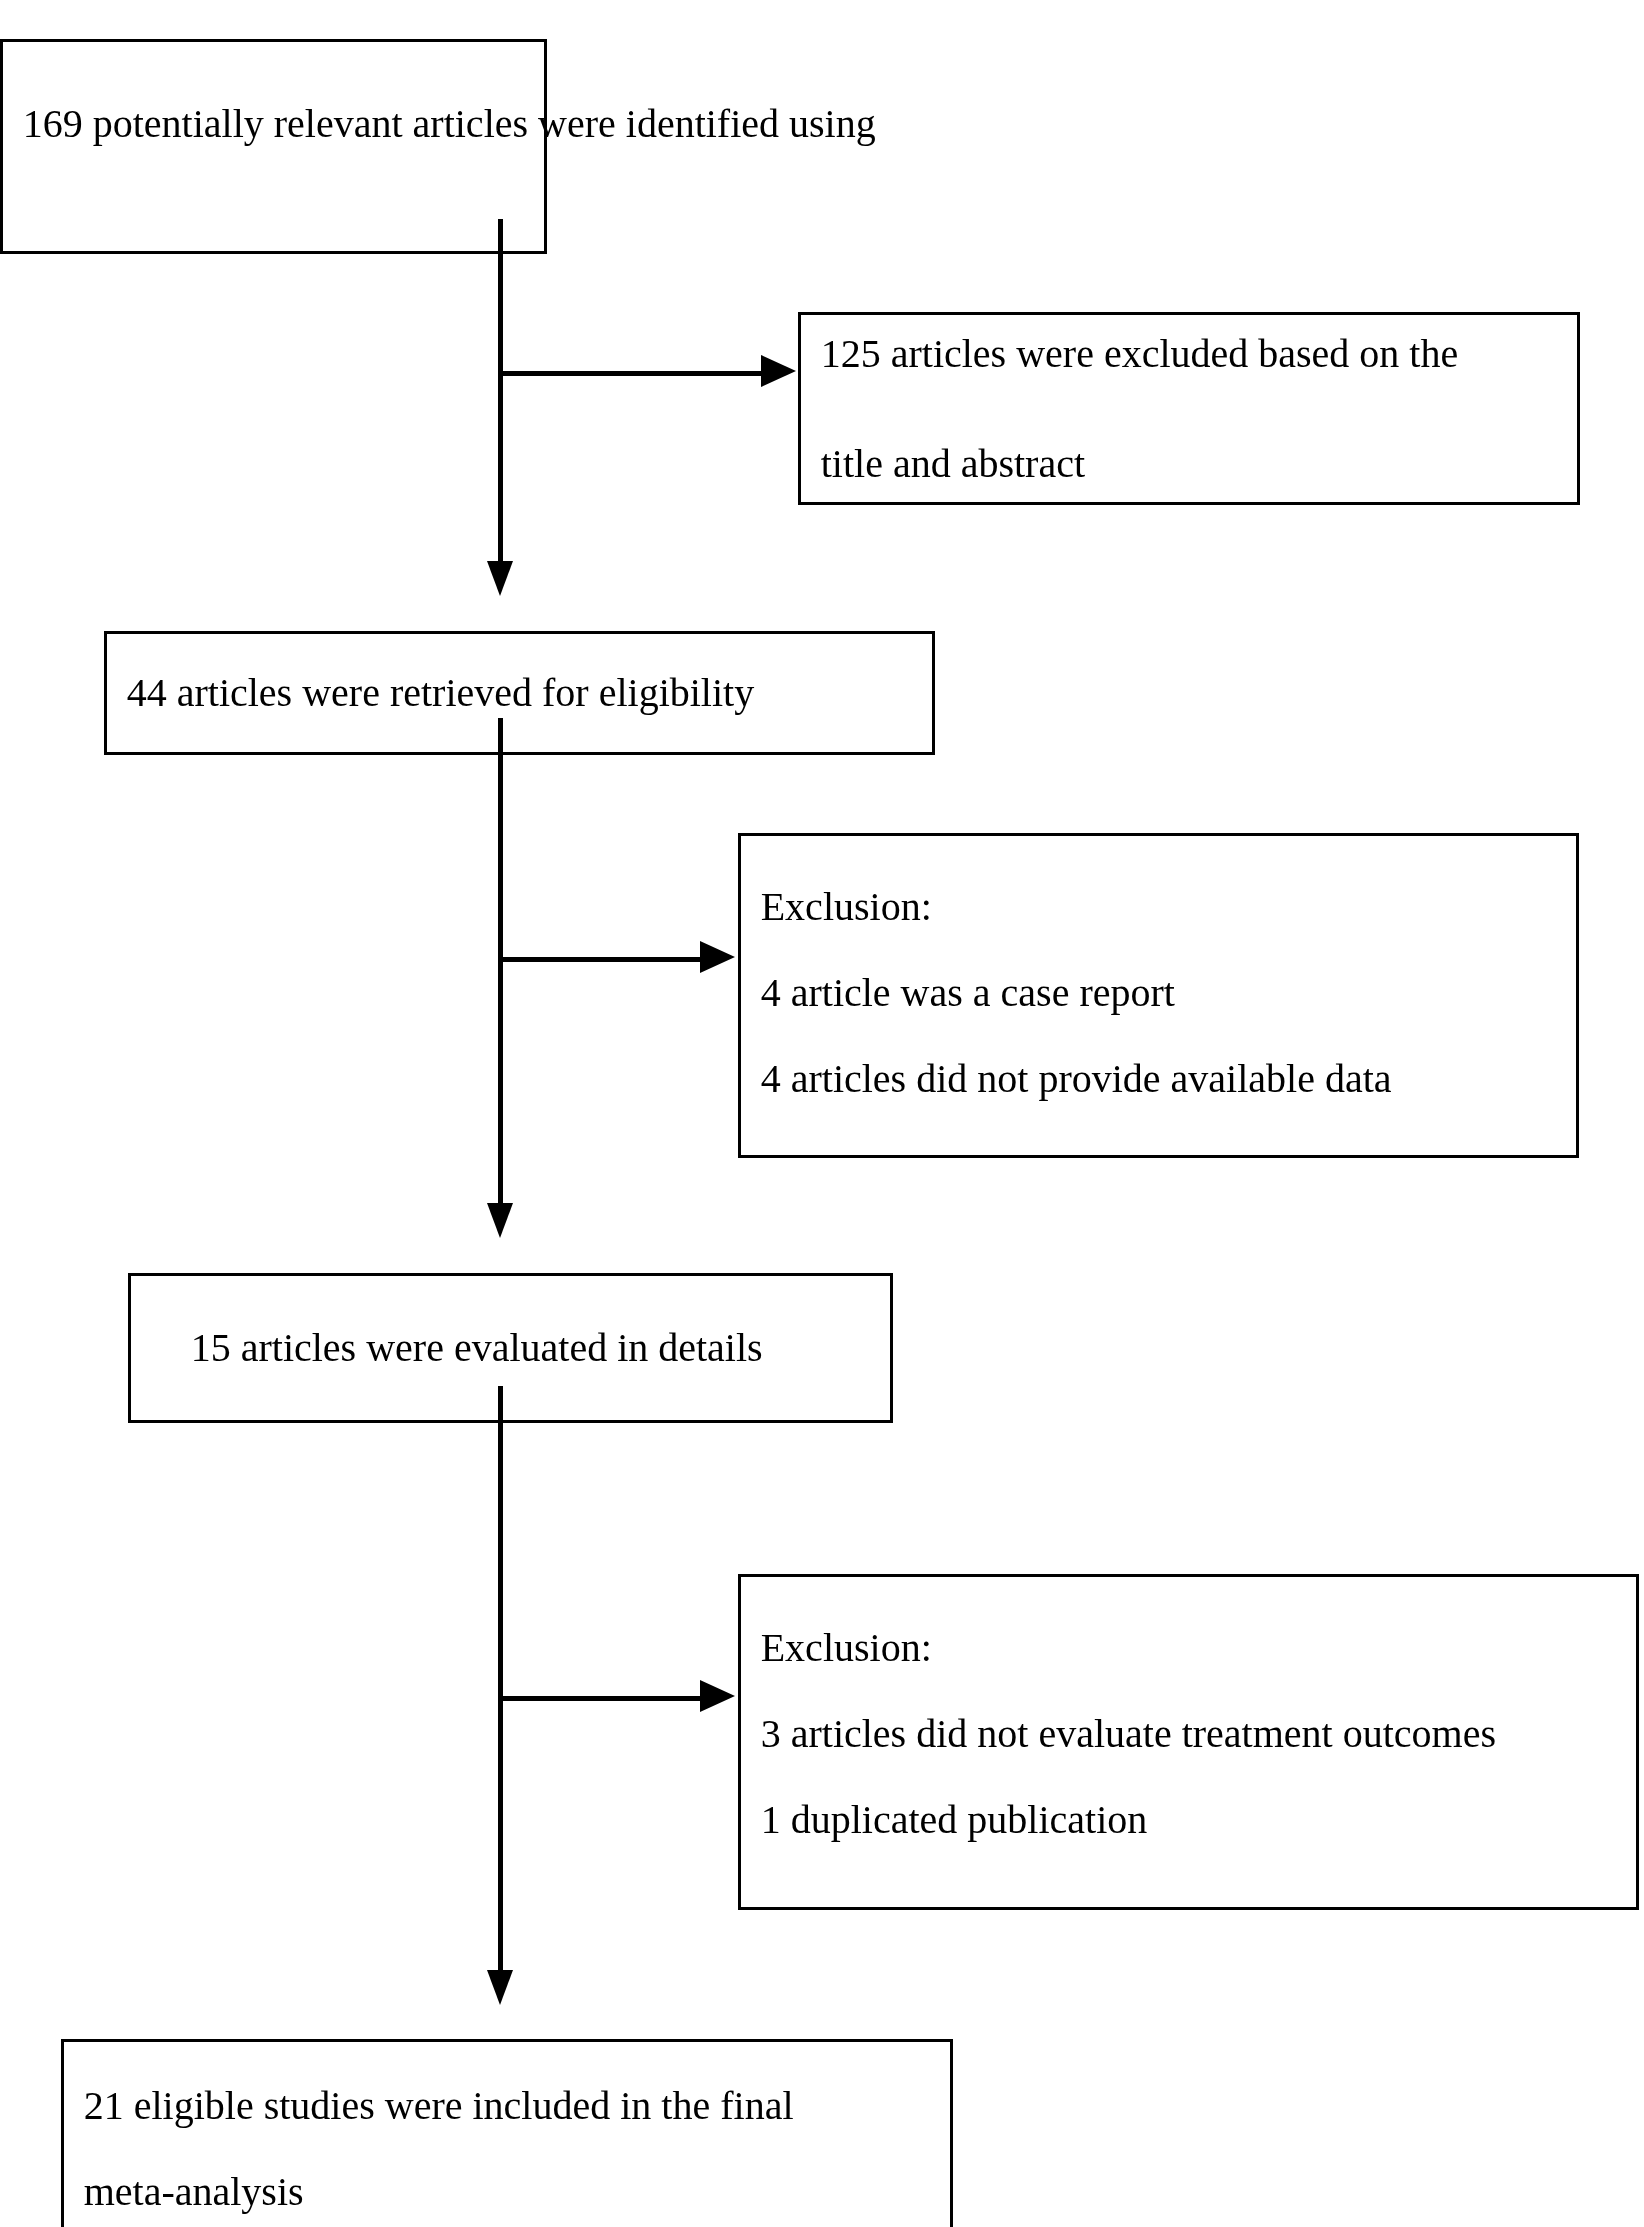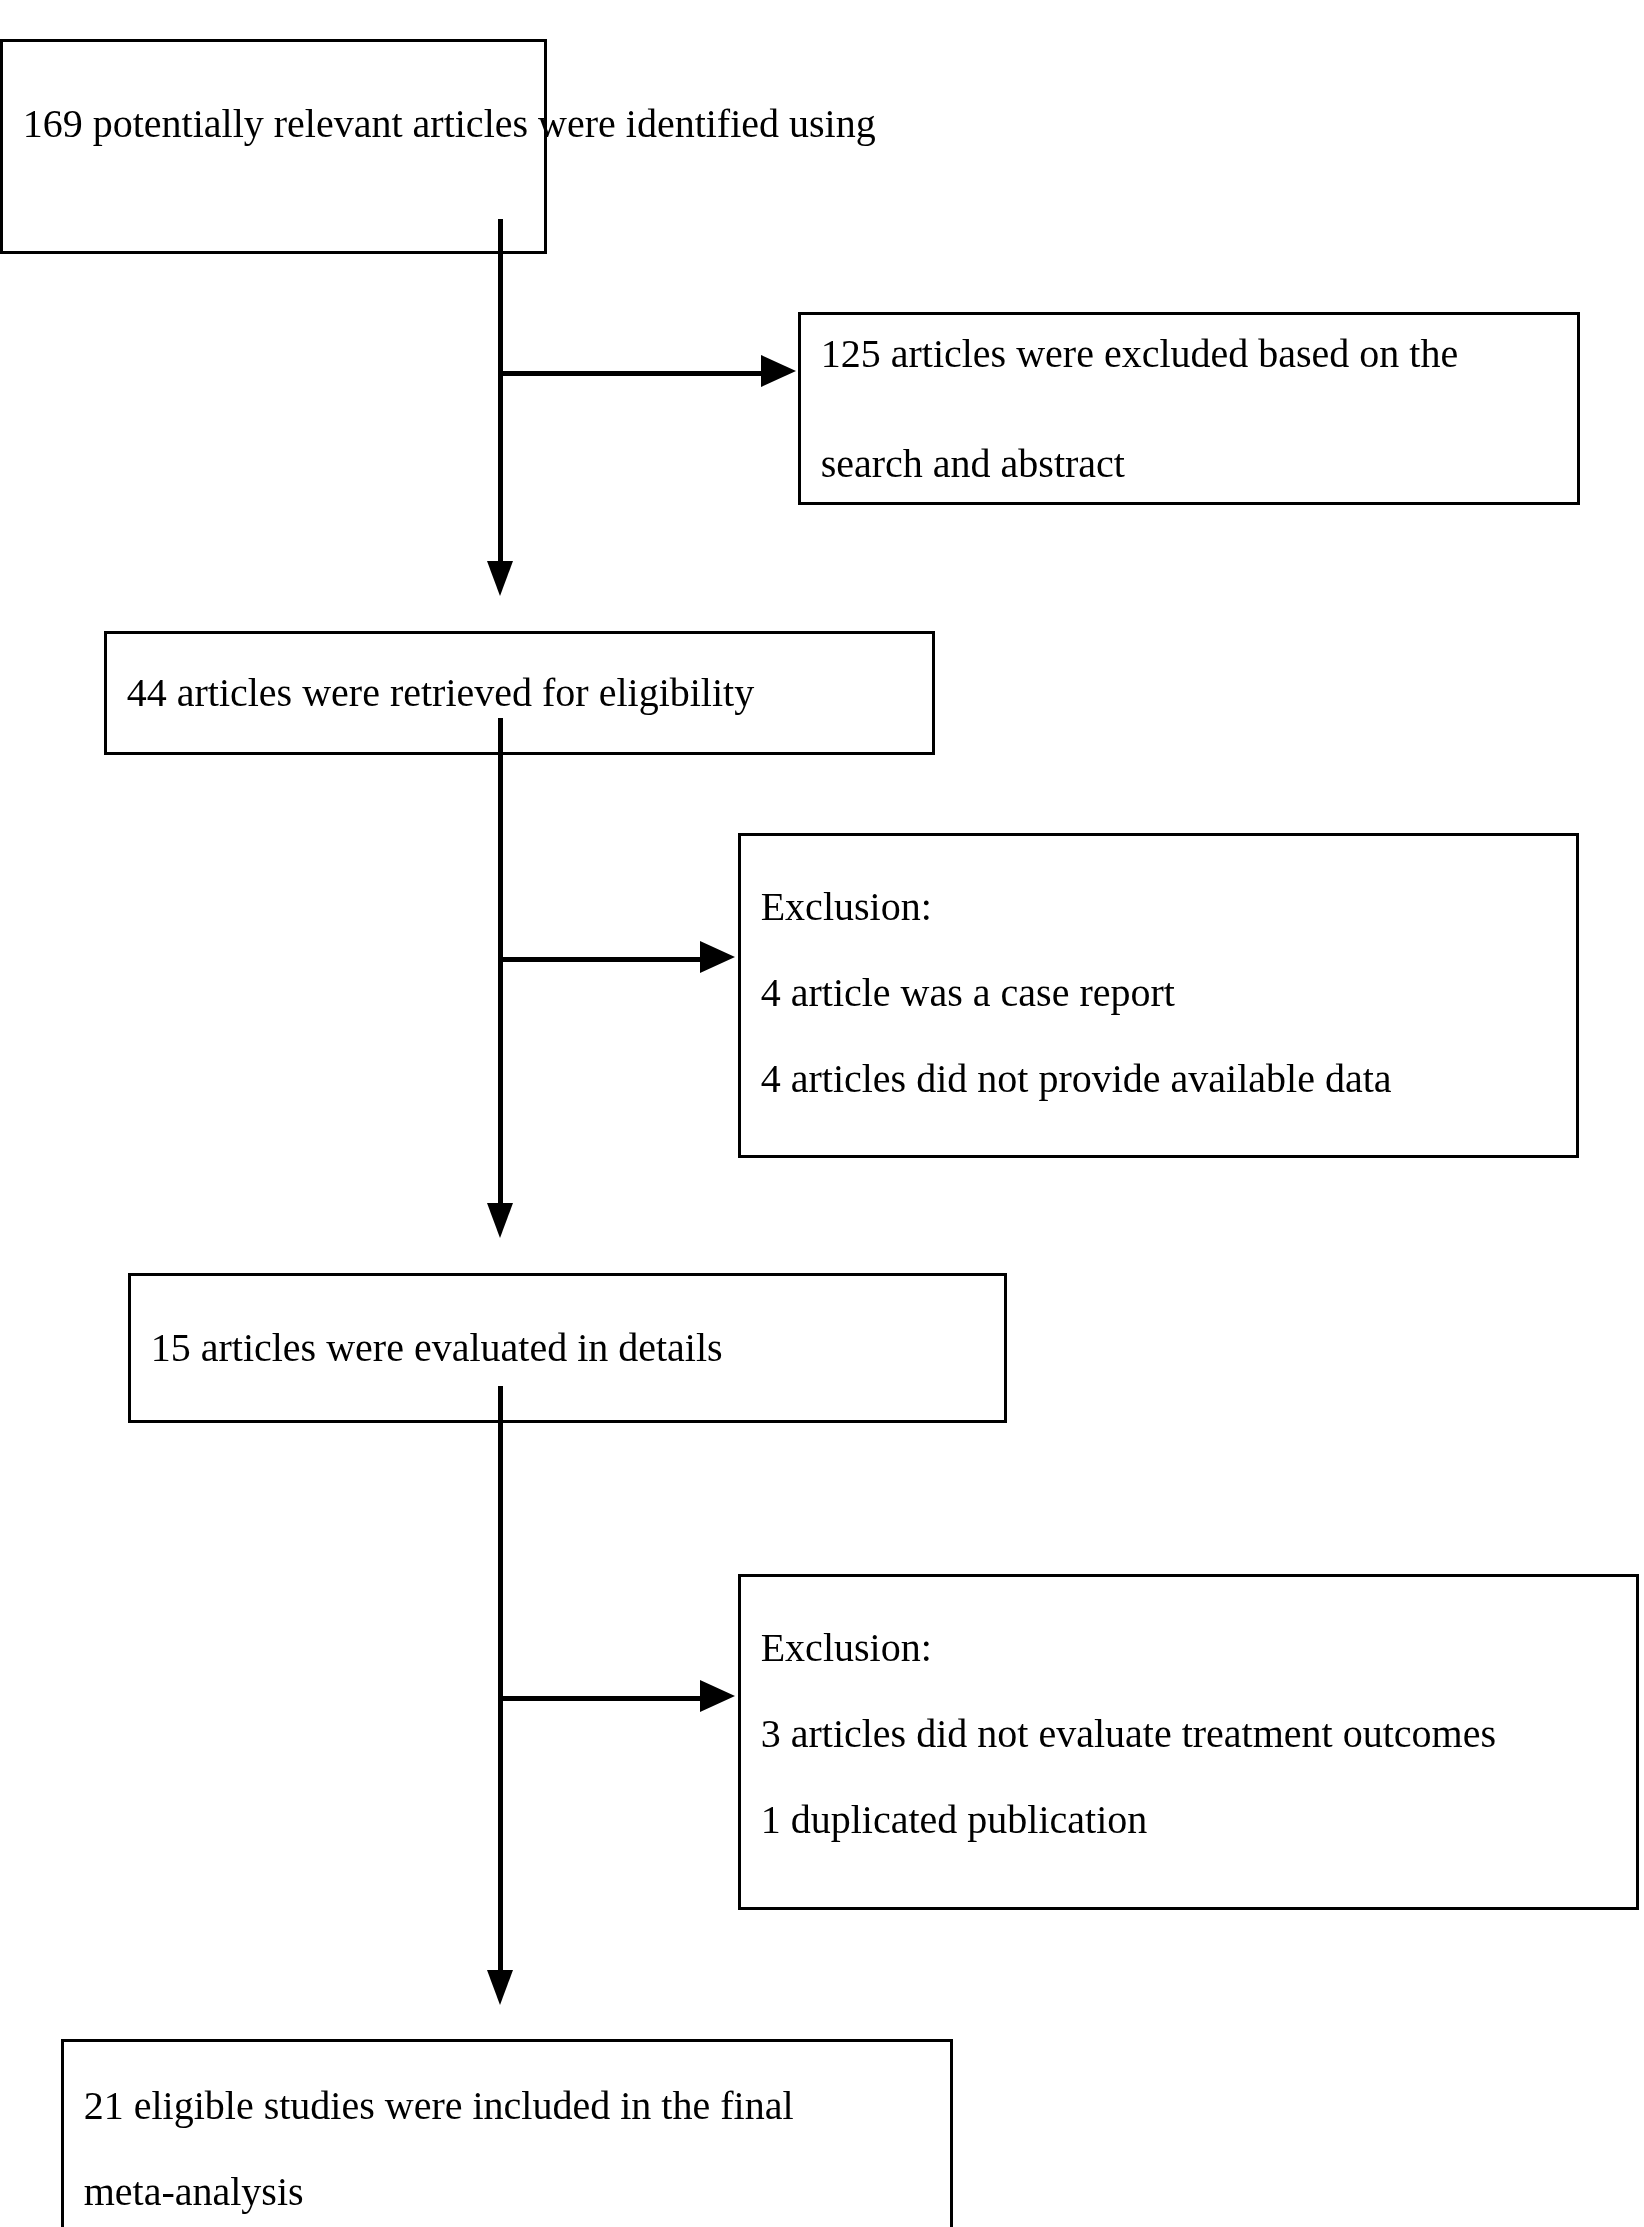"search and abstract" div.node-line { text: search -> title }
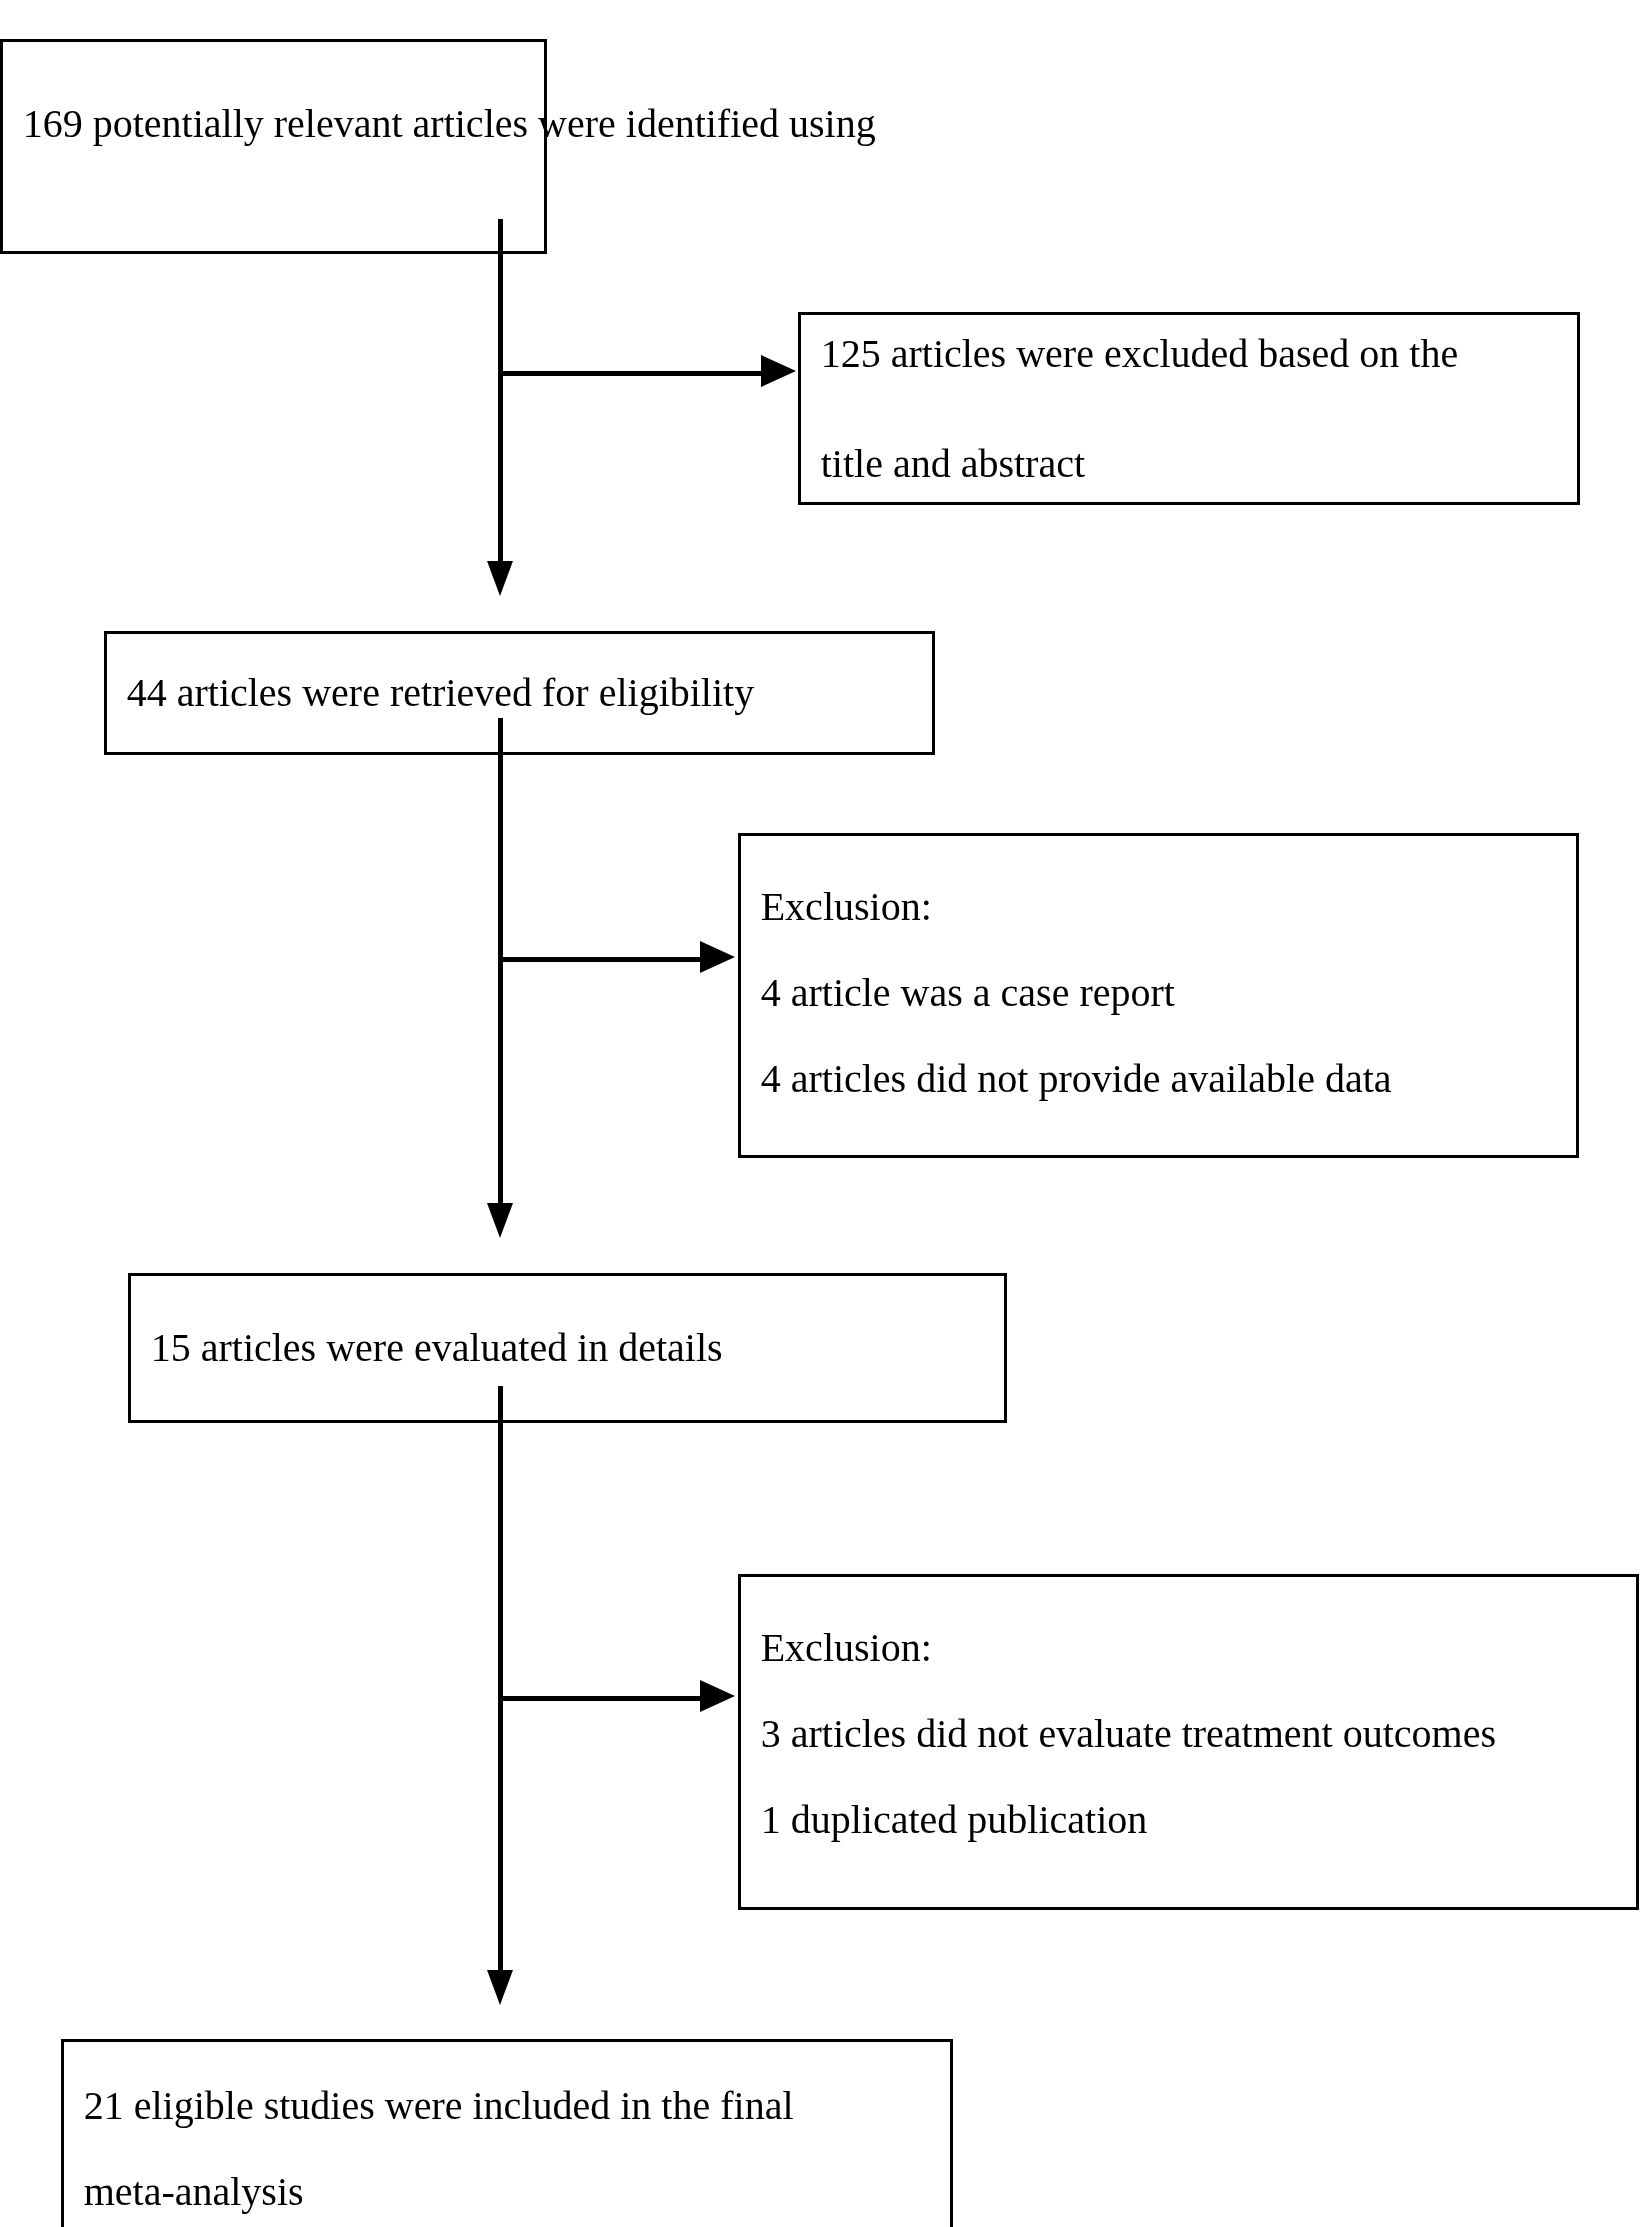"15 articles were evaluated in" div.node-box { padding-left: none -> 40px; width: 879px -> 765px }
